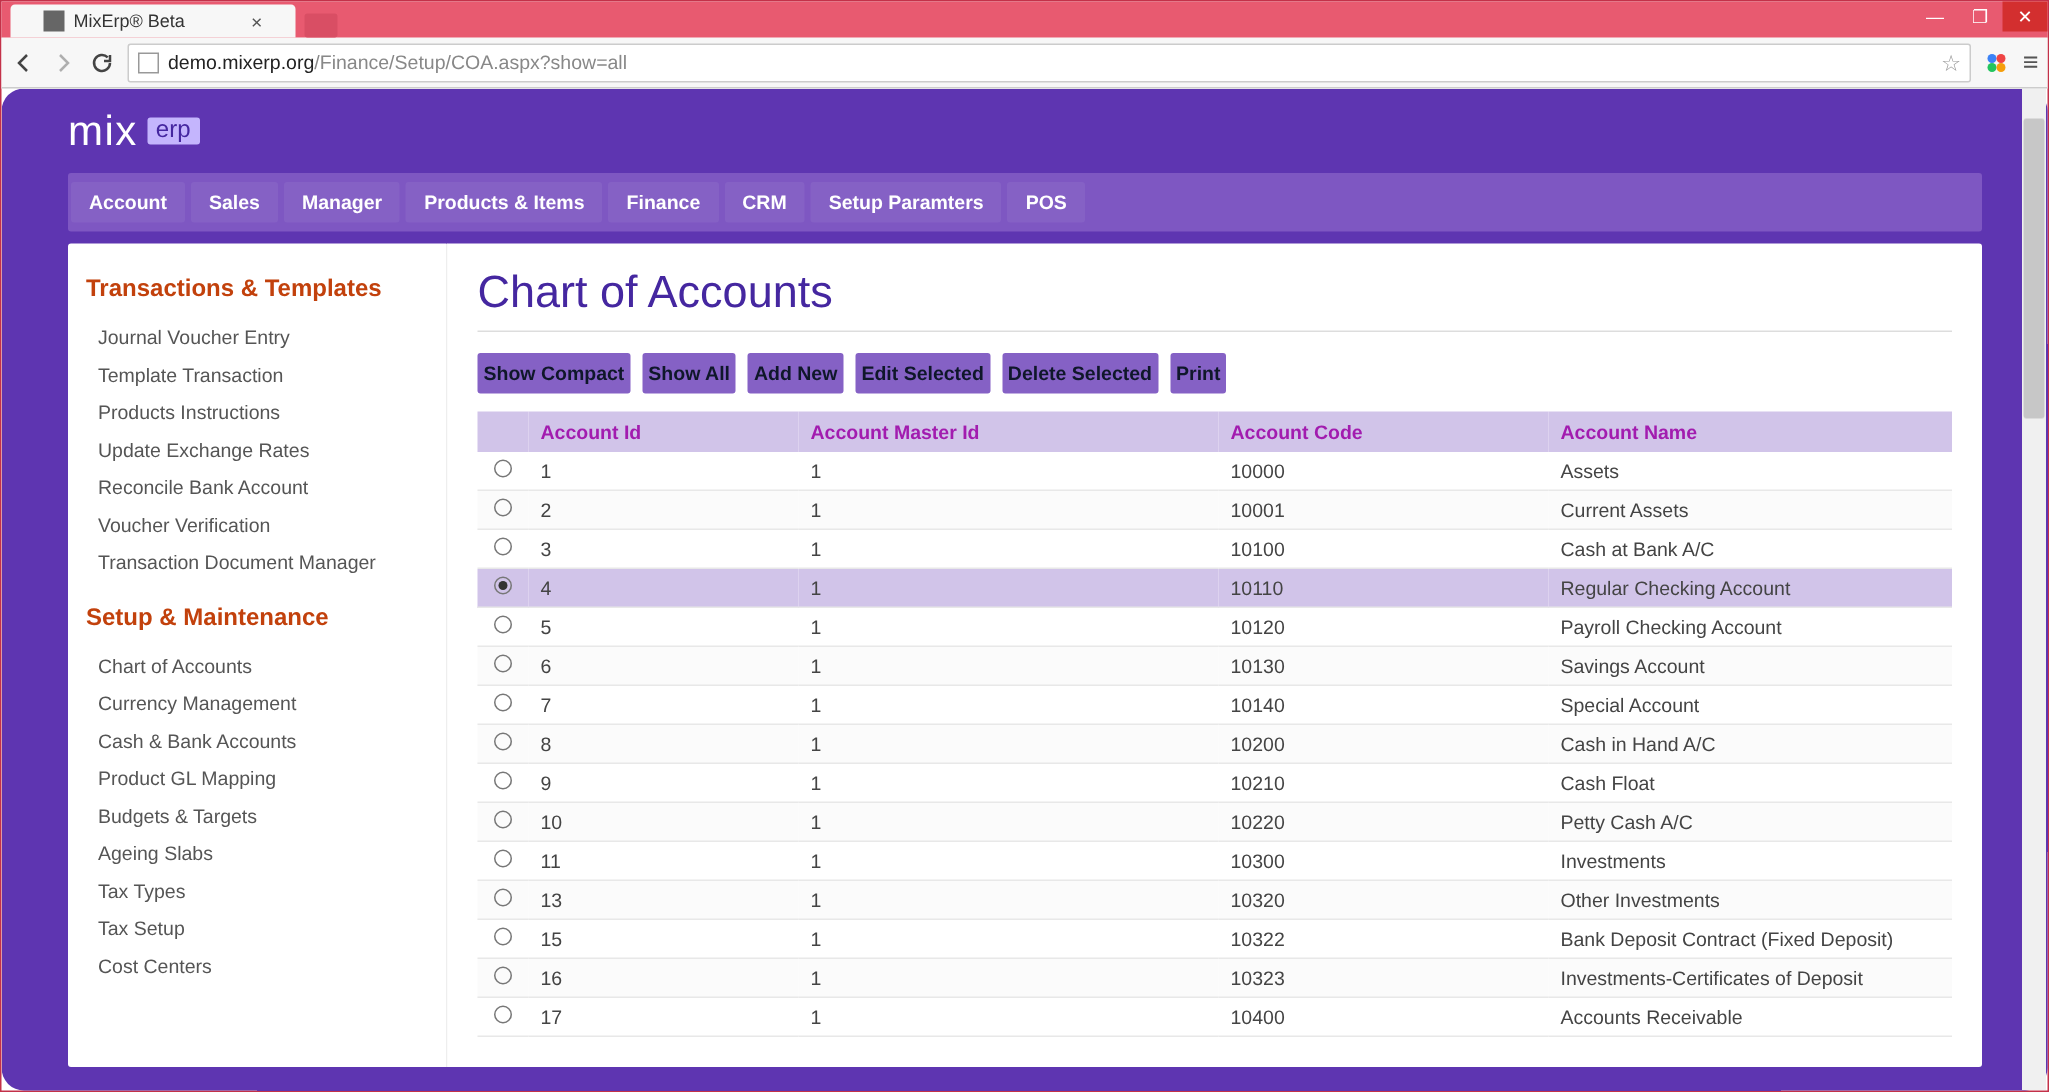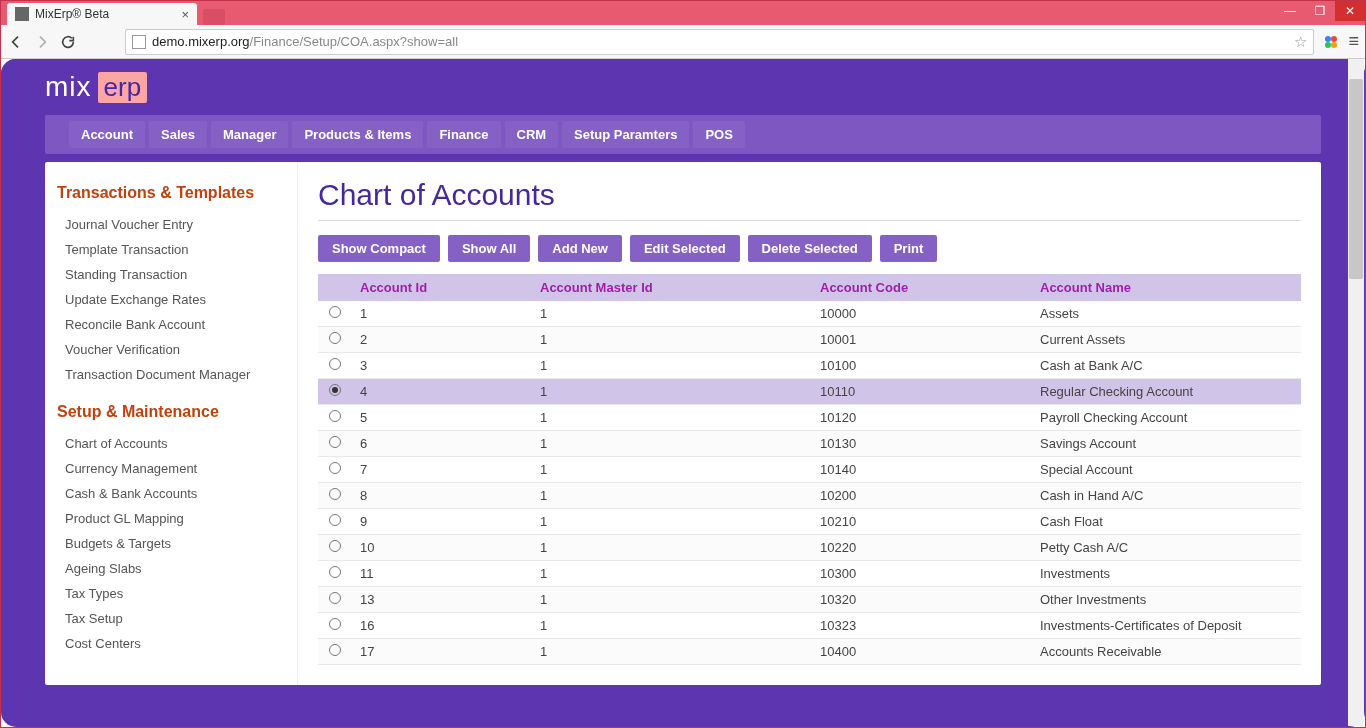"MixErp® Beta" .tab { padding: 0 8px -> 0 22px }
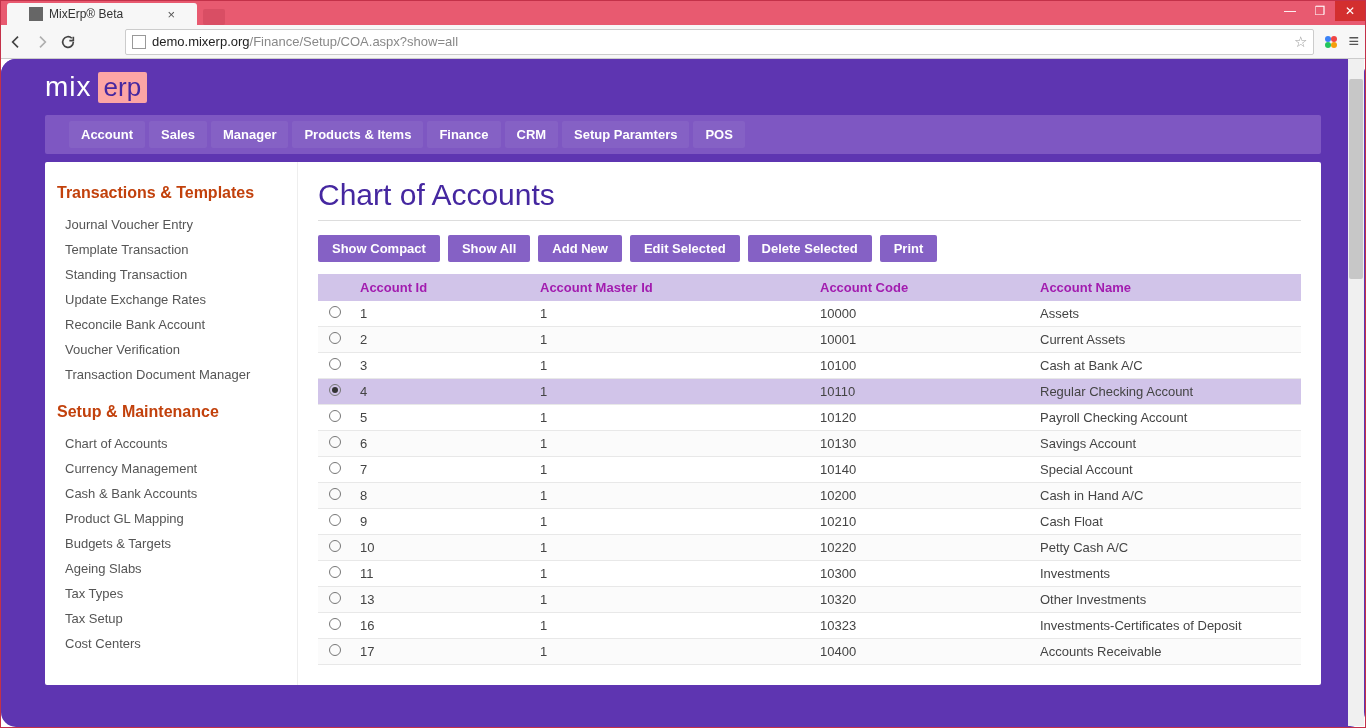"demo.mixerp.org" .url-box { margin-left: 40px -> none }
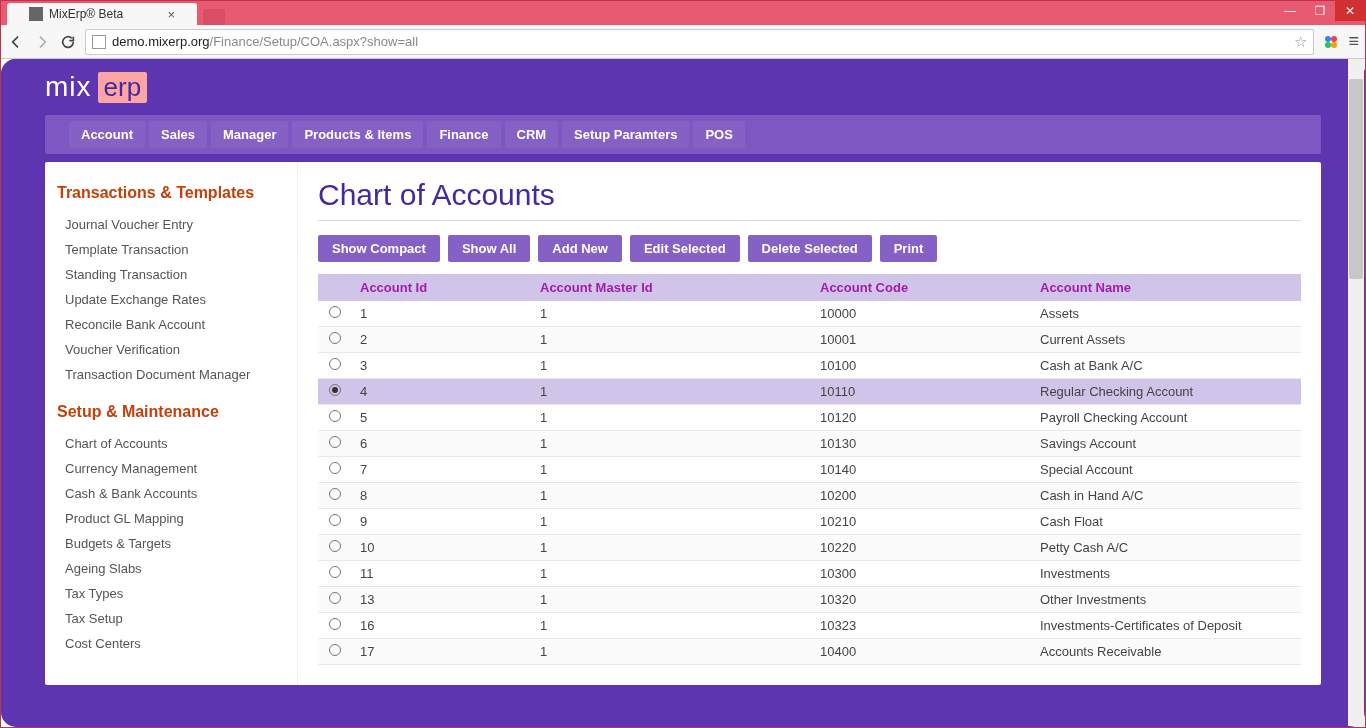"erp" .logo-erp { background: #fca5a5 -> #c4b5fd; font-size: 26px -> 16px }
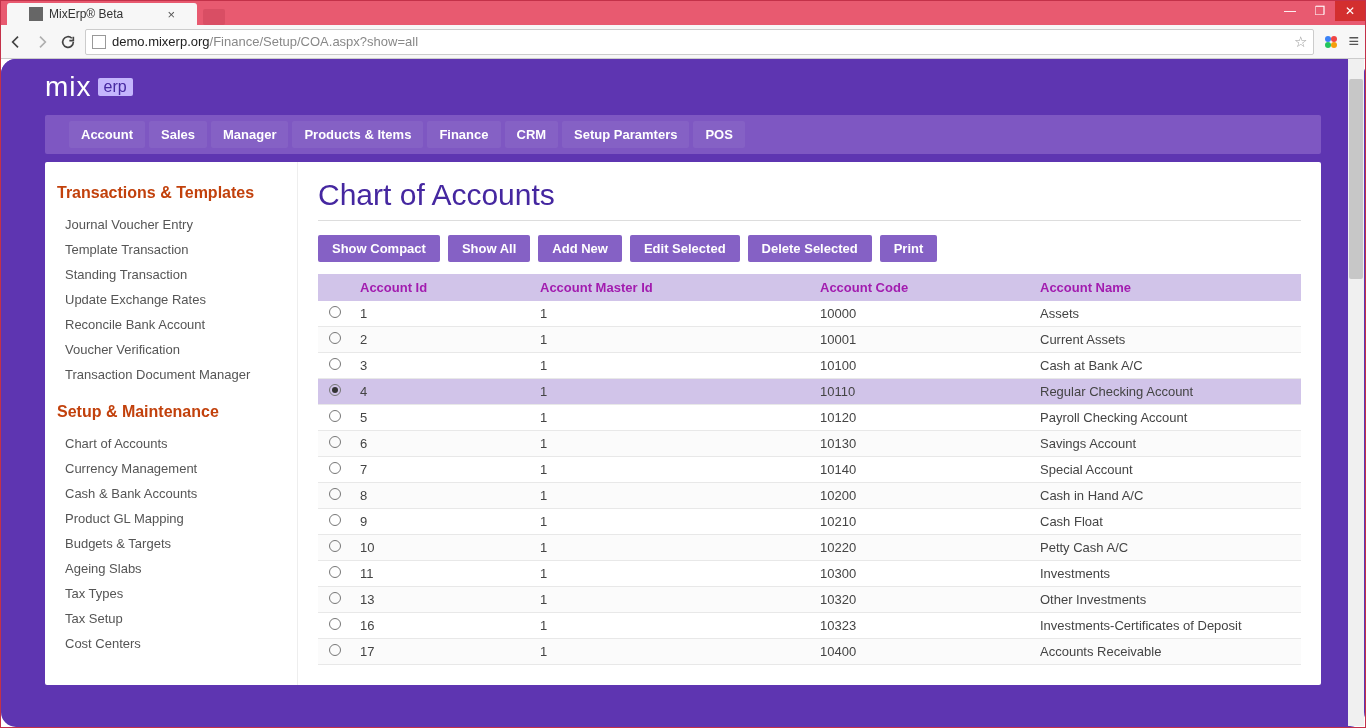"Account" .menu-bar { padding: 6px 24px -> 6px 2px }
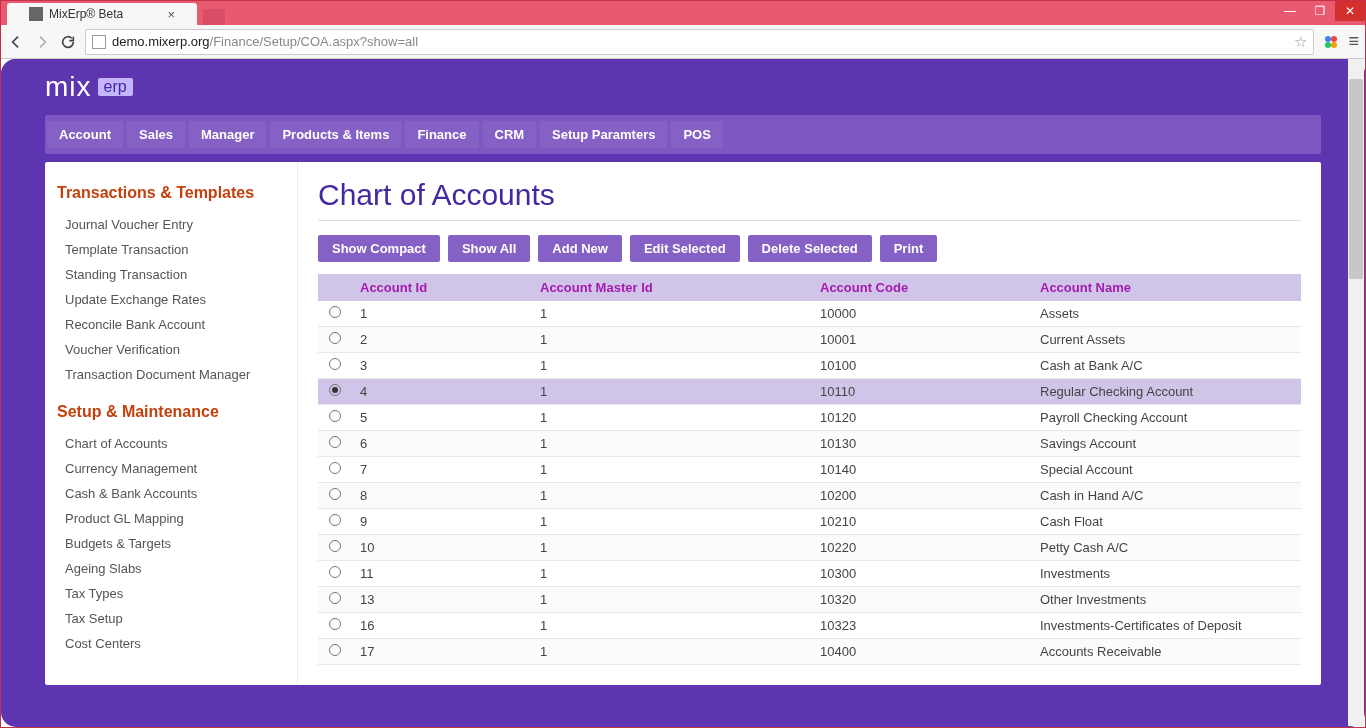"Show Compact" .btn { color: #ffffff -> #0f172a; padding: 6px 14px -> 6px 4px }
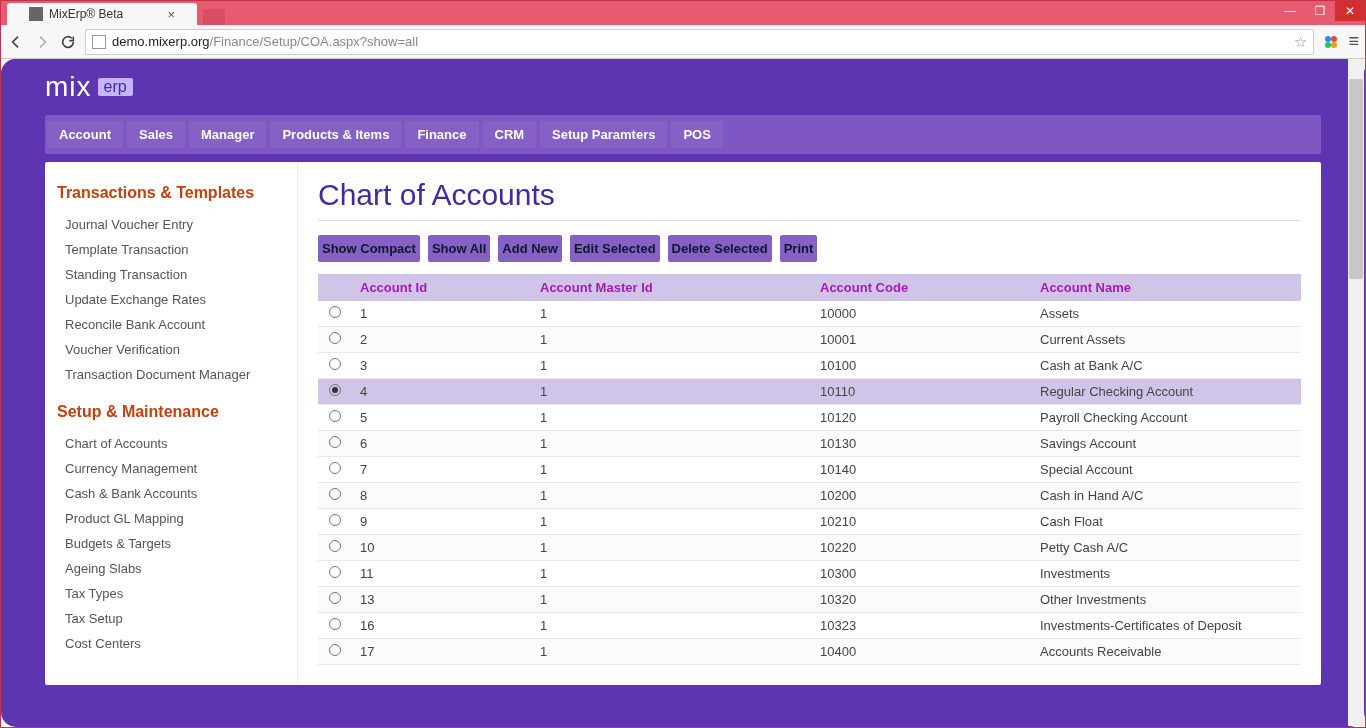"Standing Transaction" div.side-link { text: Standing Transaction -> Products Instructions }
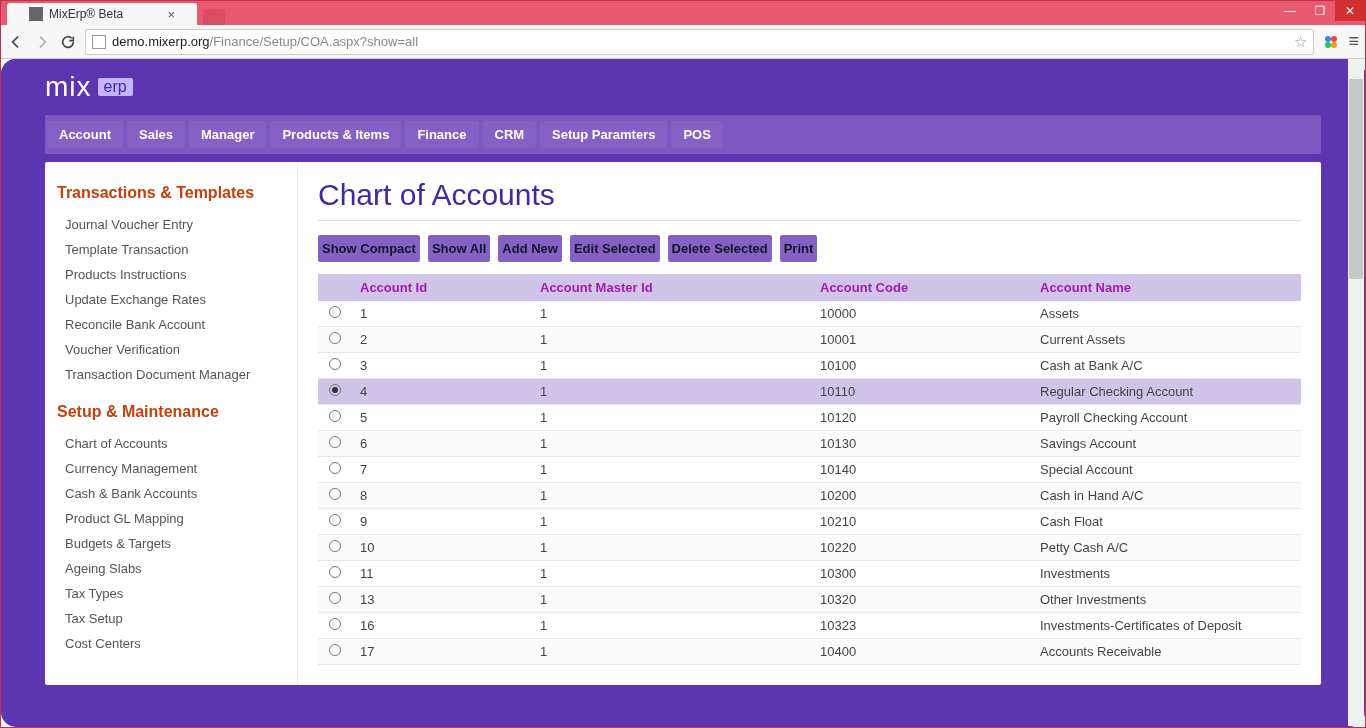"15" tr { html: none -> <tr> <td><span></span></td> <td>15</td> <td>1</td> <td>10322</td> <td>Bank Deposit Contract (Fixed Deposit)</td> </tr> }
